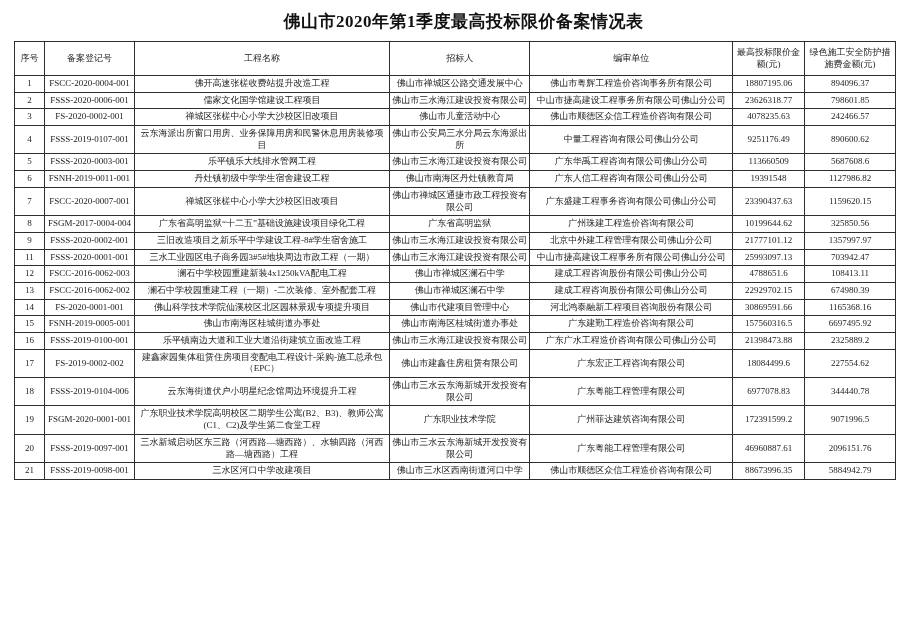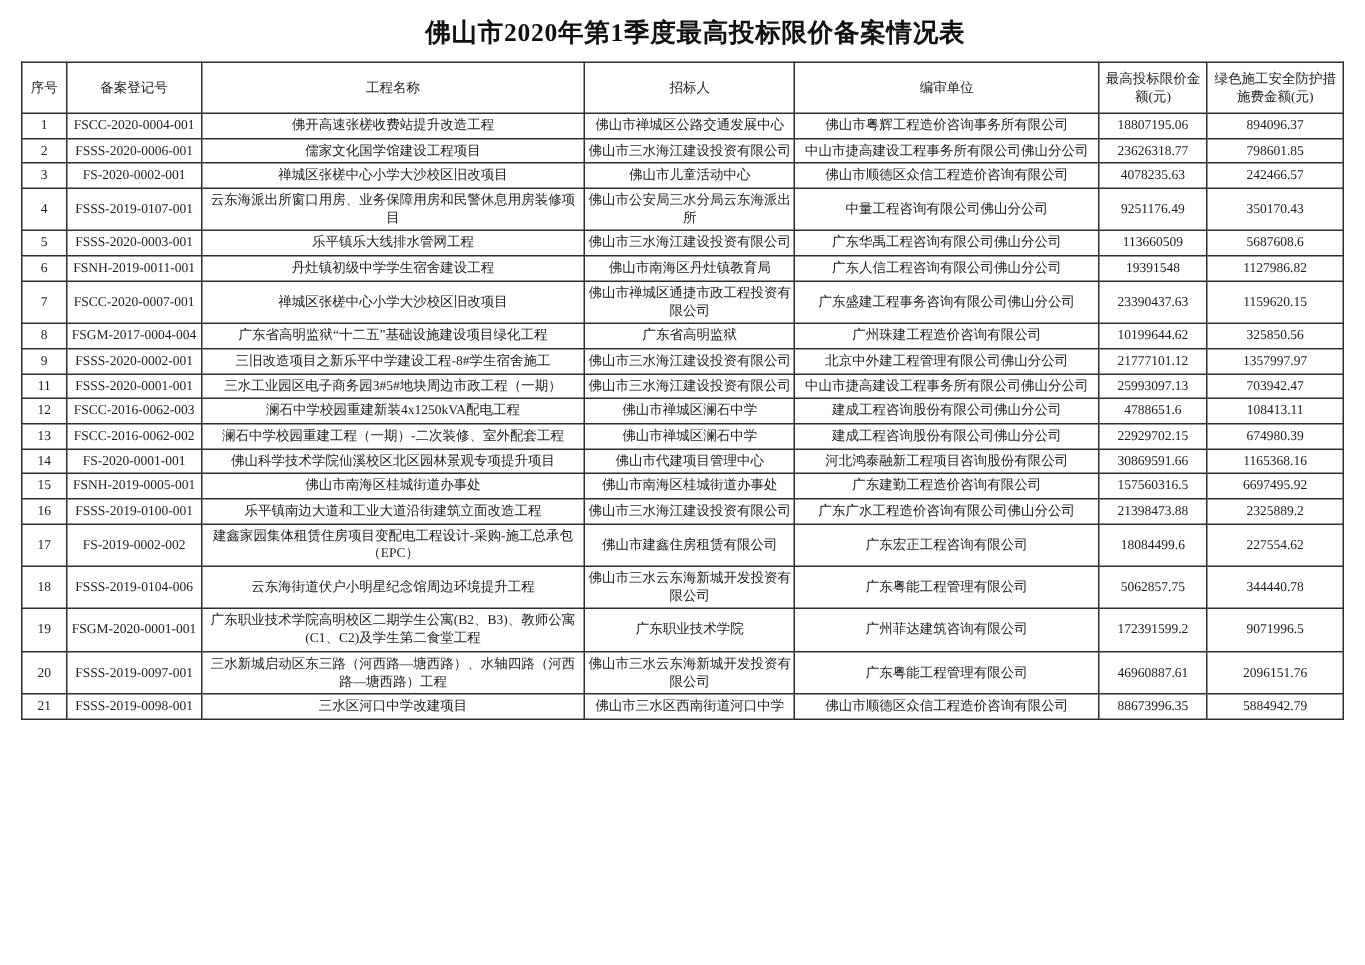"350170.43" td { text: 350170.43 -> 890600.62 }
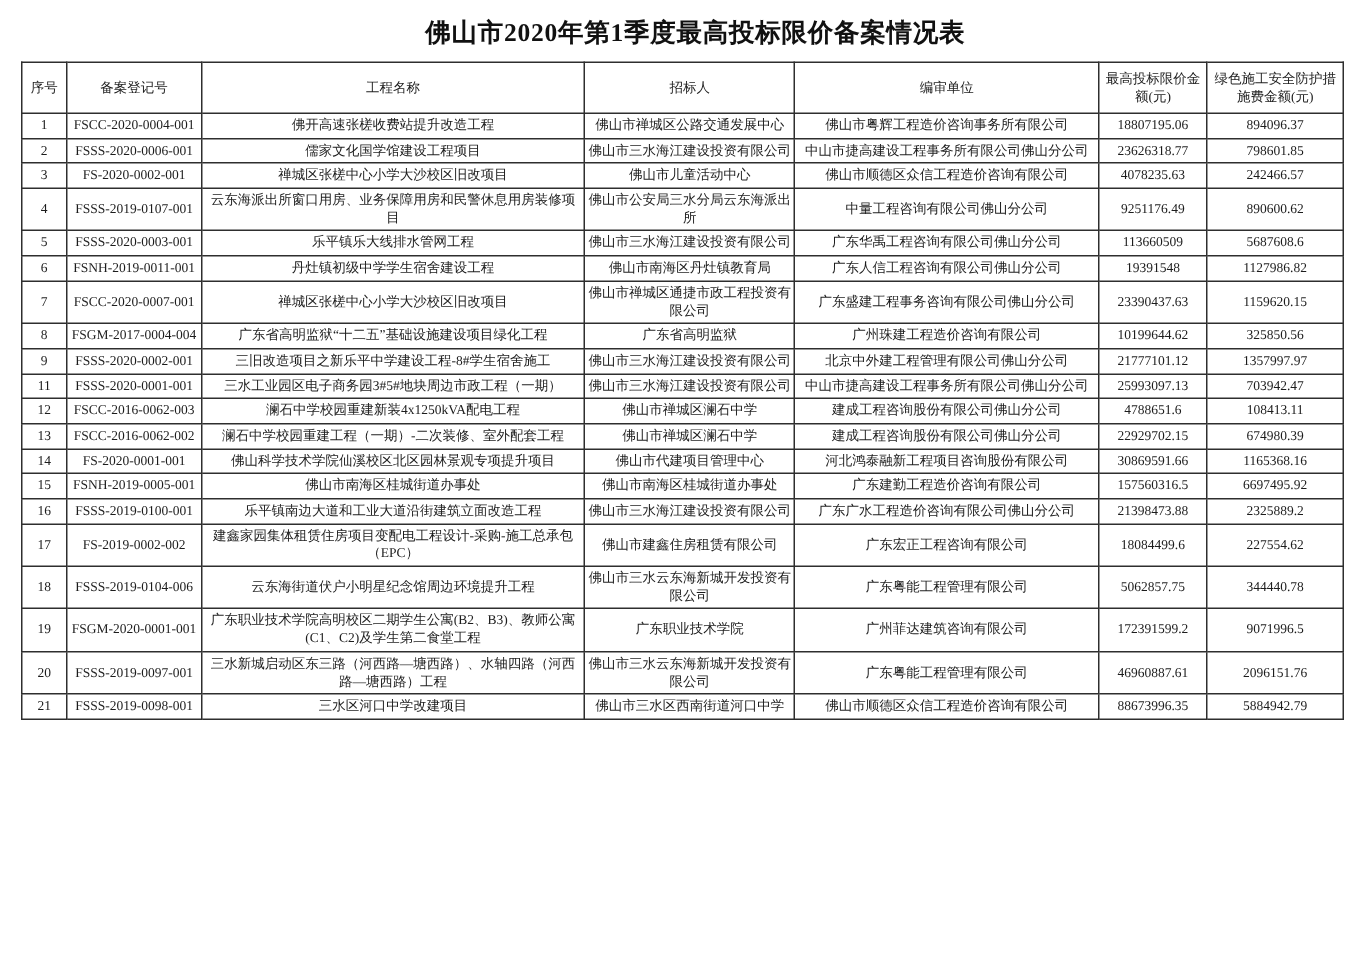"5062857.75" td { text: 5062857.75 -> 6977078.83 }
